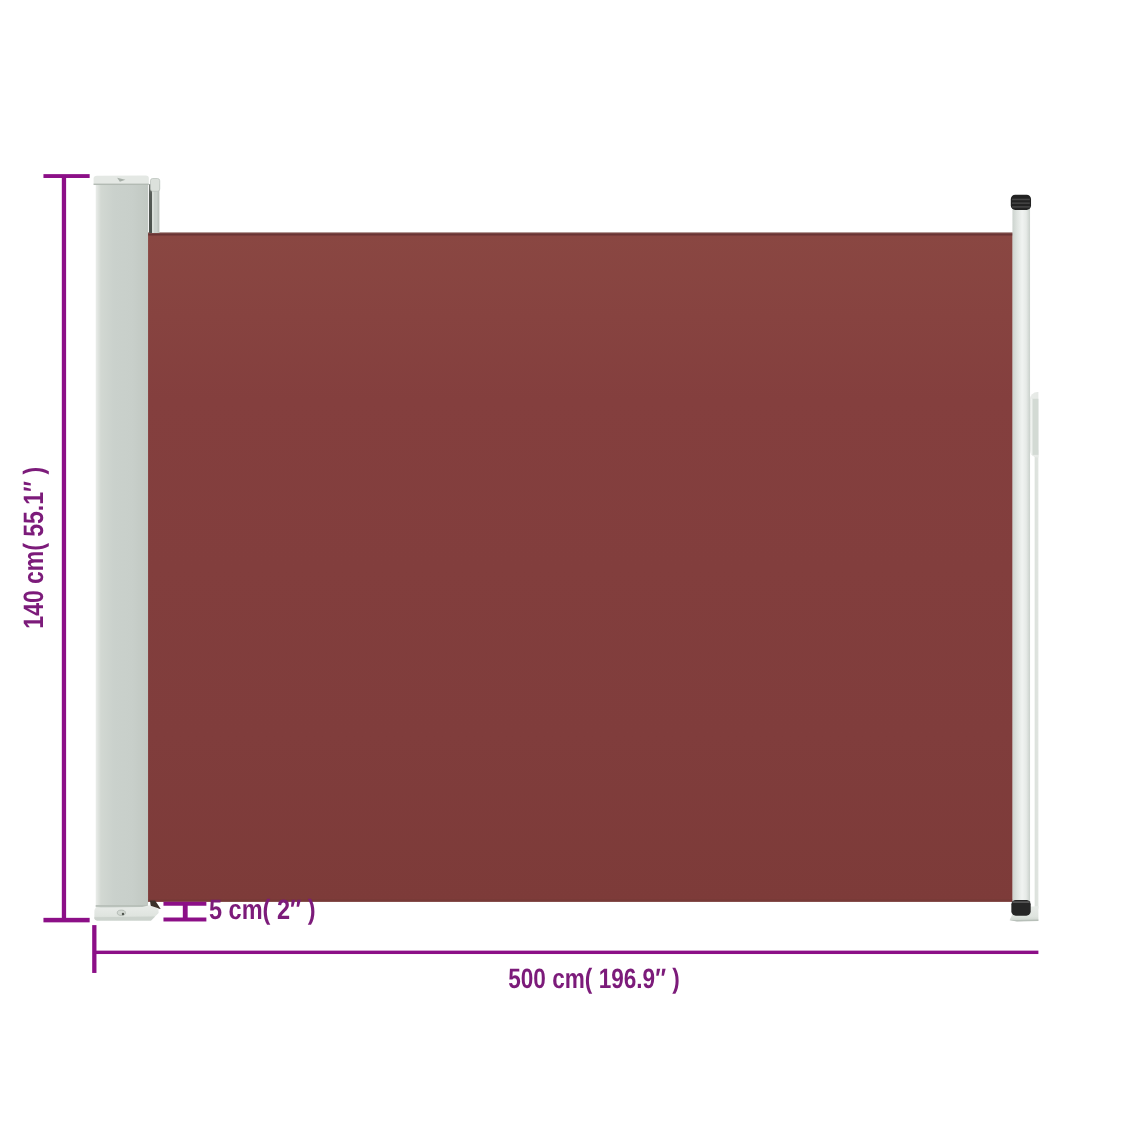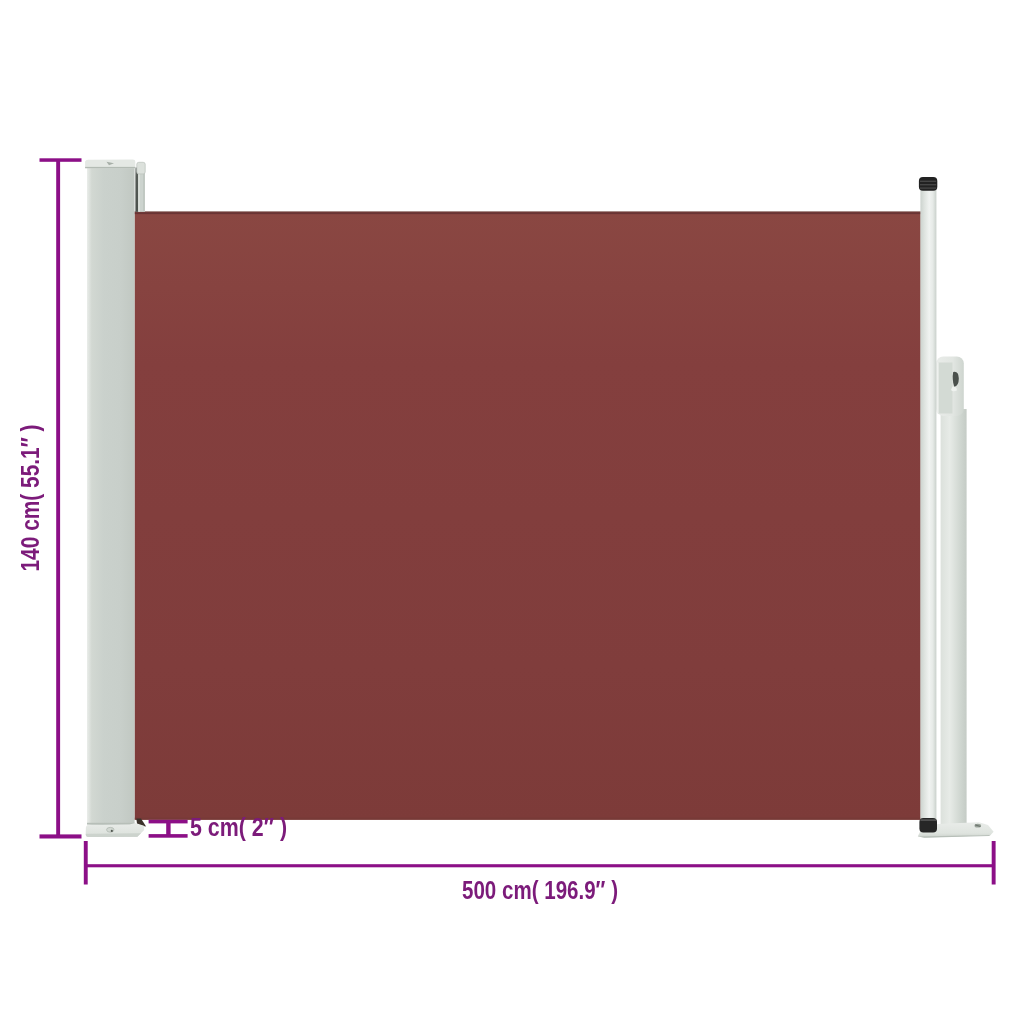"5 cm( 2″ )" #stage { width: 1024px -> 944px }
